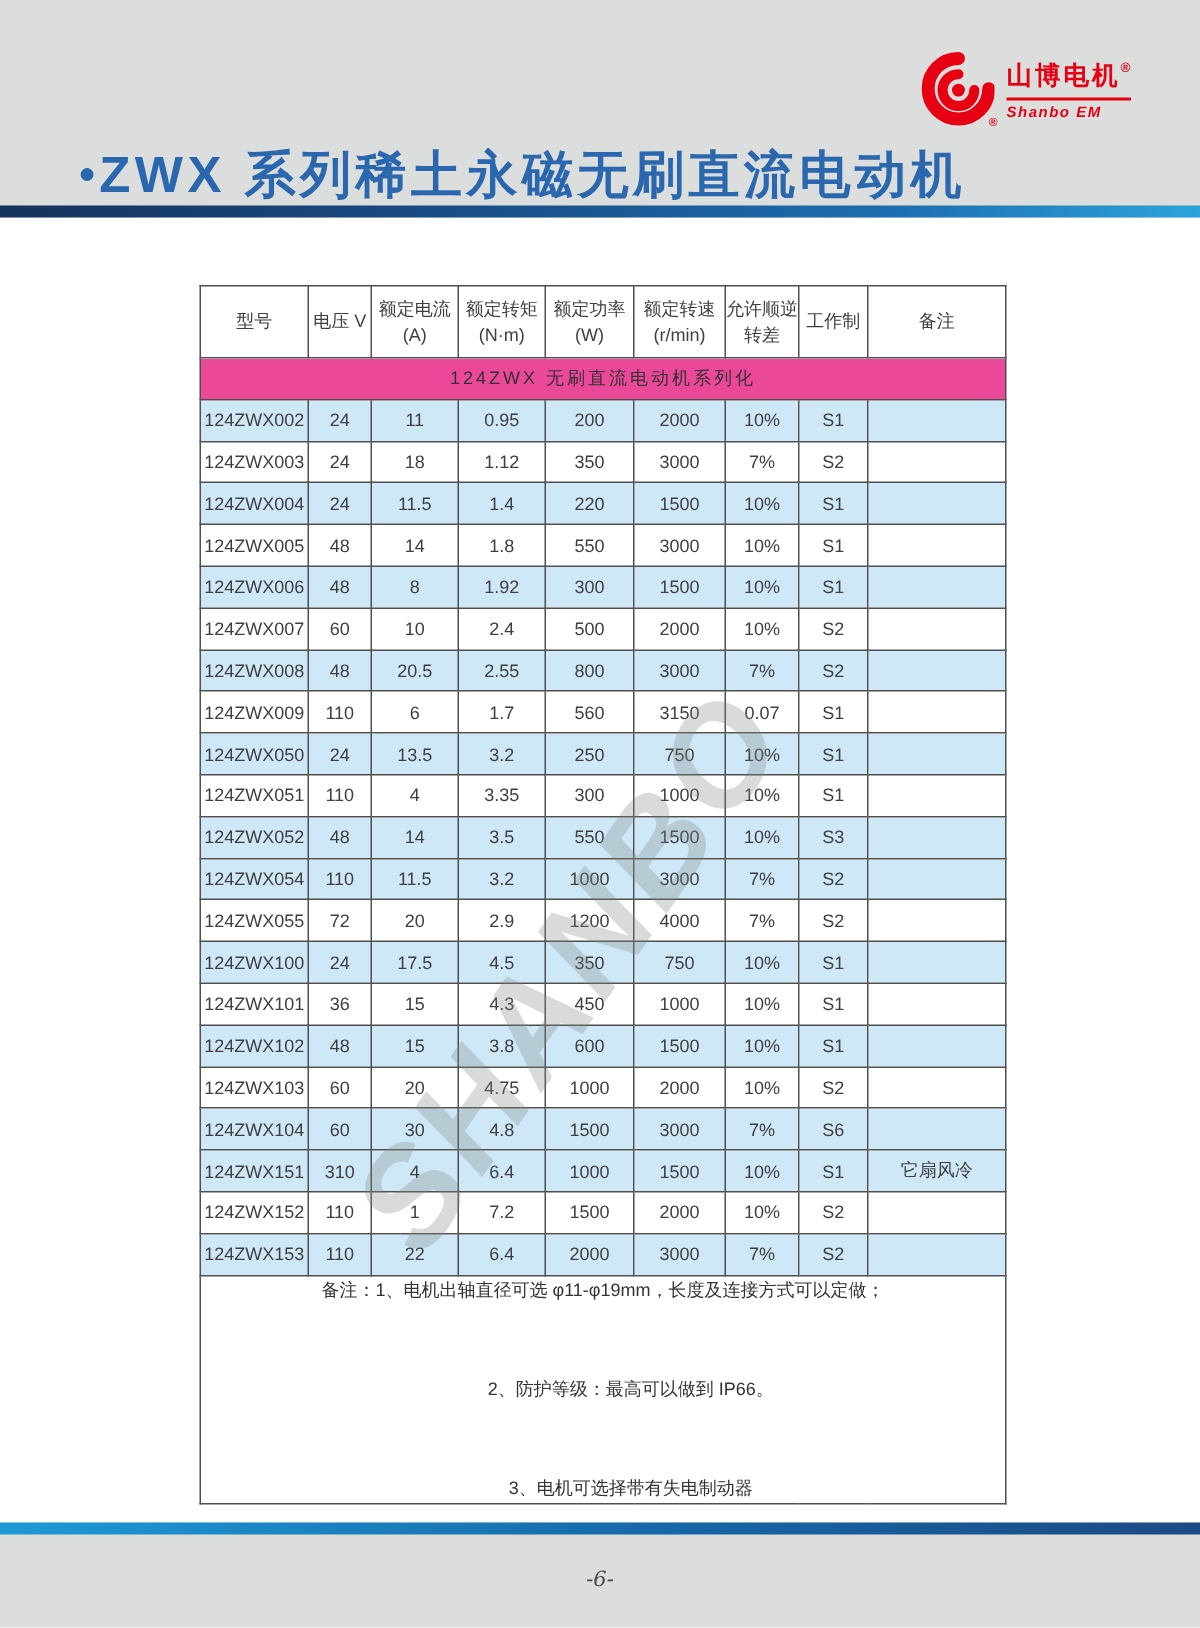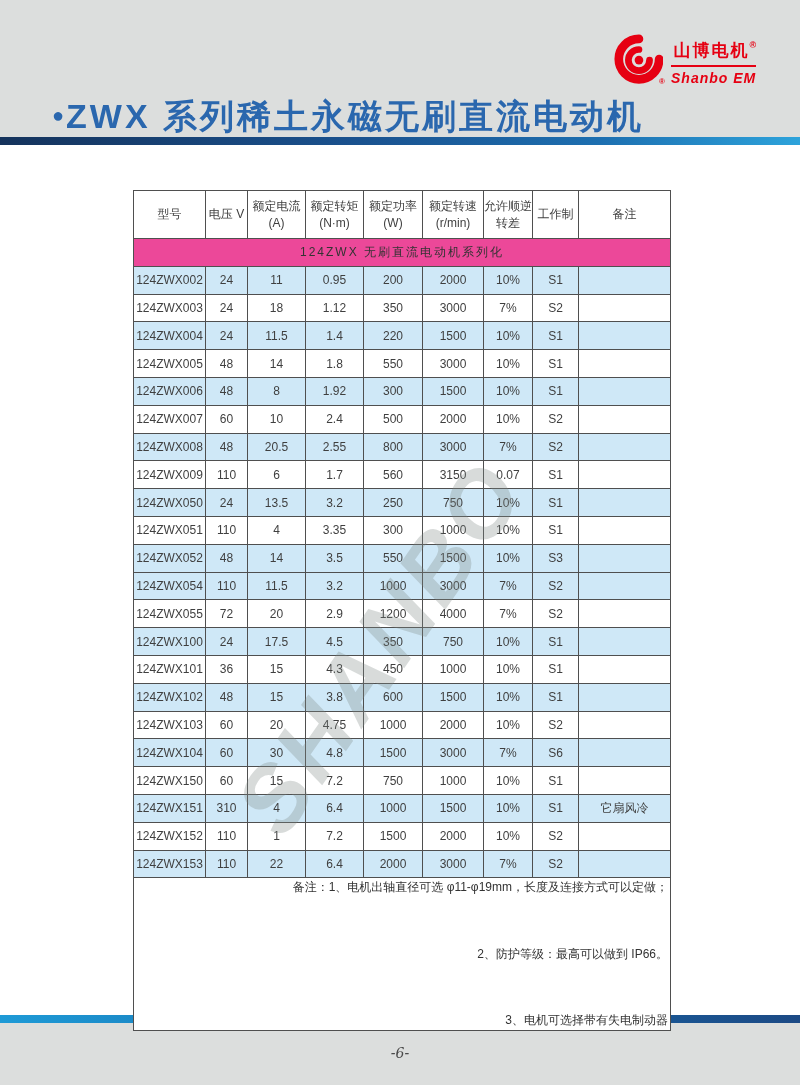"Shanbo EM" .logo-en { font-size: 14px -> 10px }
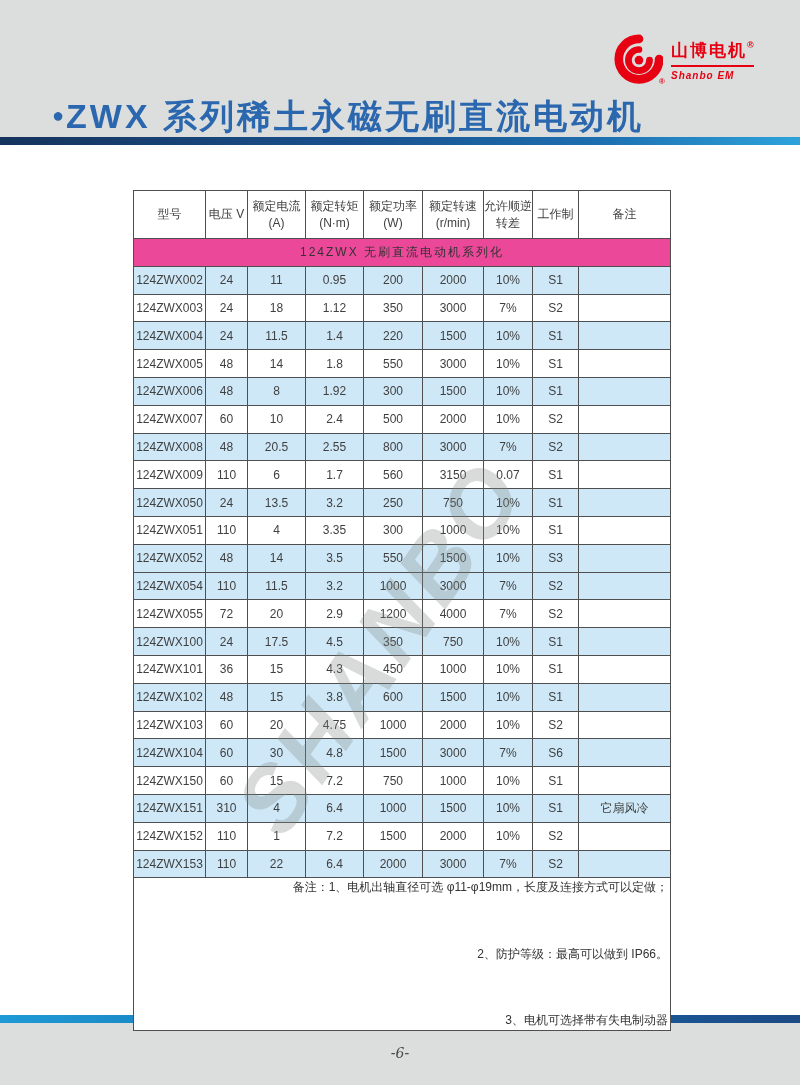"124ZWX150" tr { html: <tr> <td>124ZWX150</td> <td>60</td> <td>15</td> <td>7.2</td> <td>750</td> <td>1000</td> <td>10%</td> <td>S1</td> <td></td> </tr> -> none }
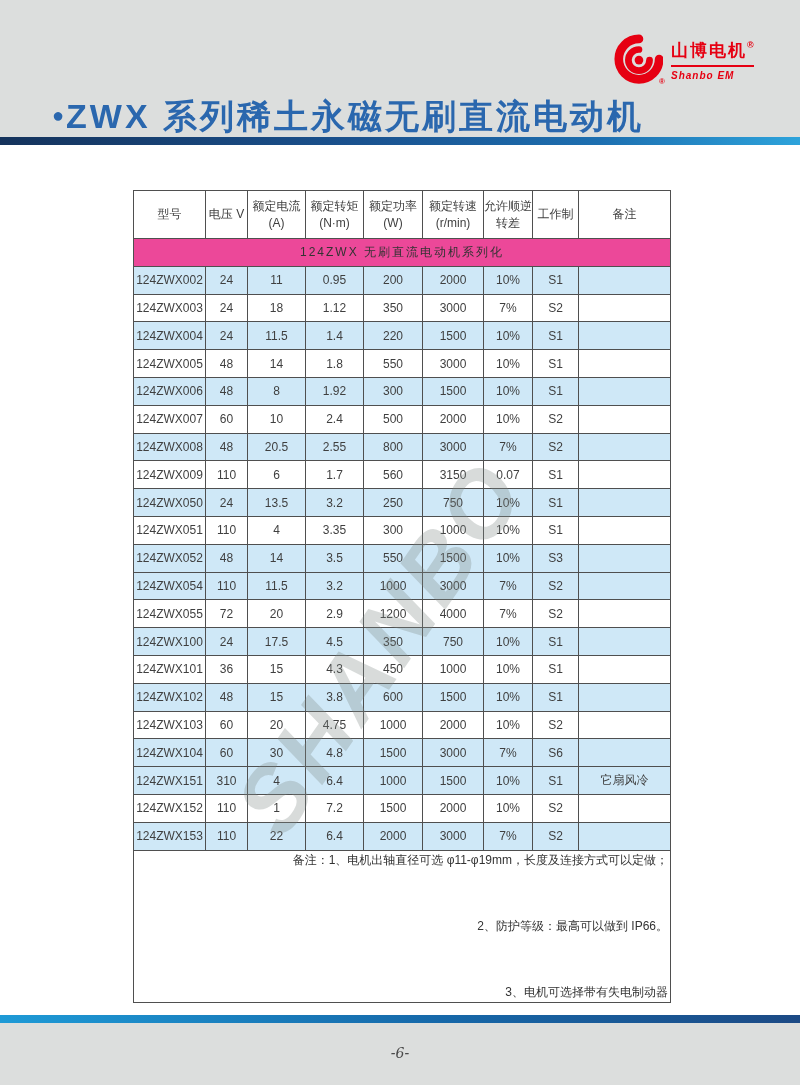"备注：1、电机出轴直径可选 φ11-φ19mm，长度及连接方式可以定做；" tr.notes-row td { text-align: right -> center }
